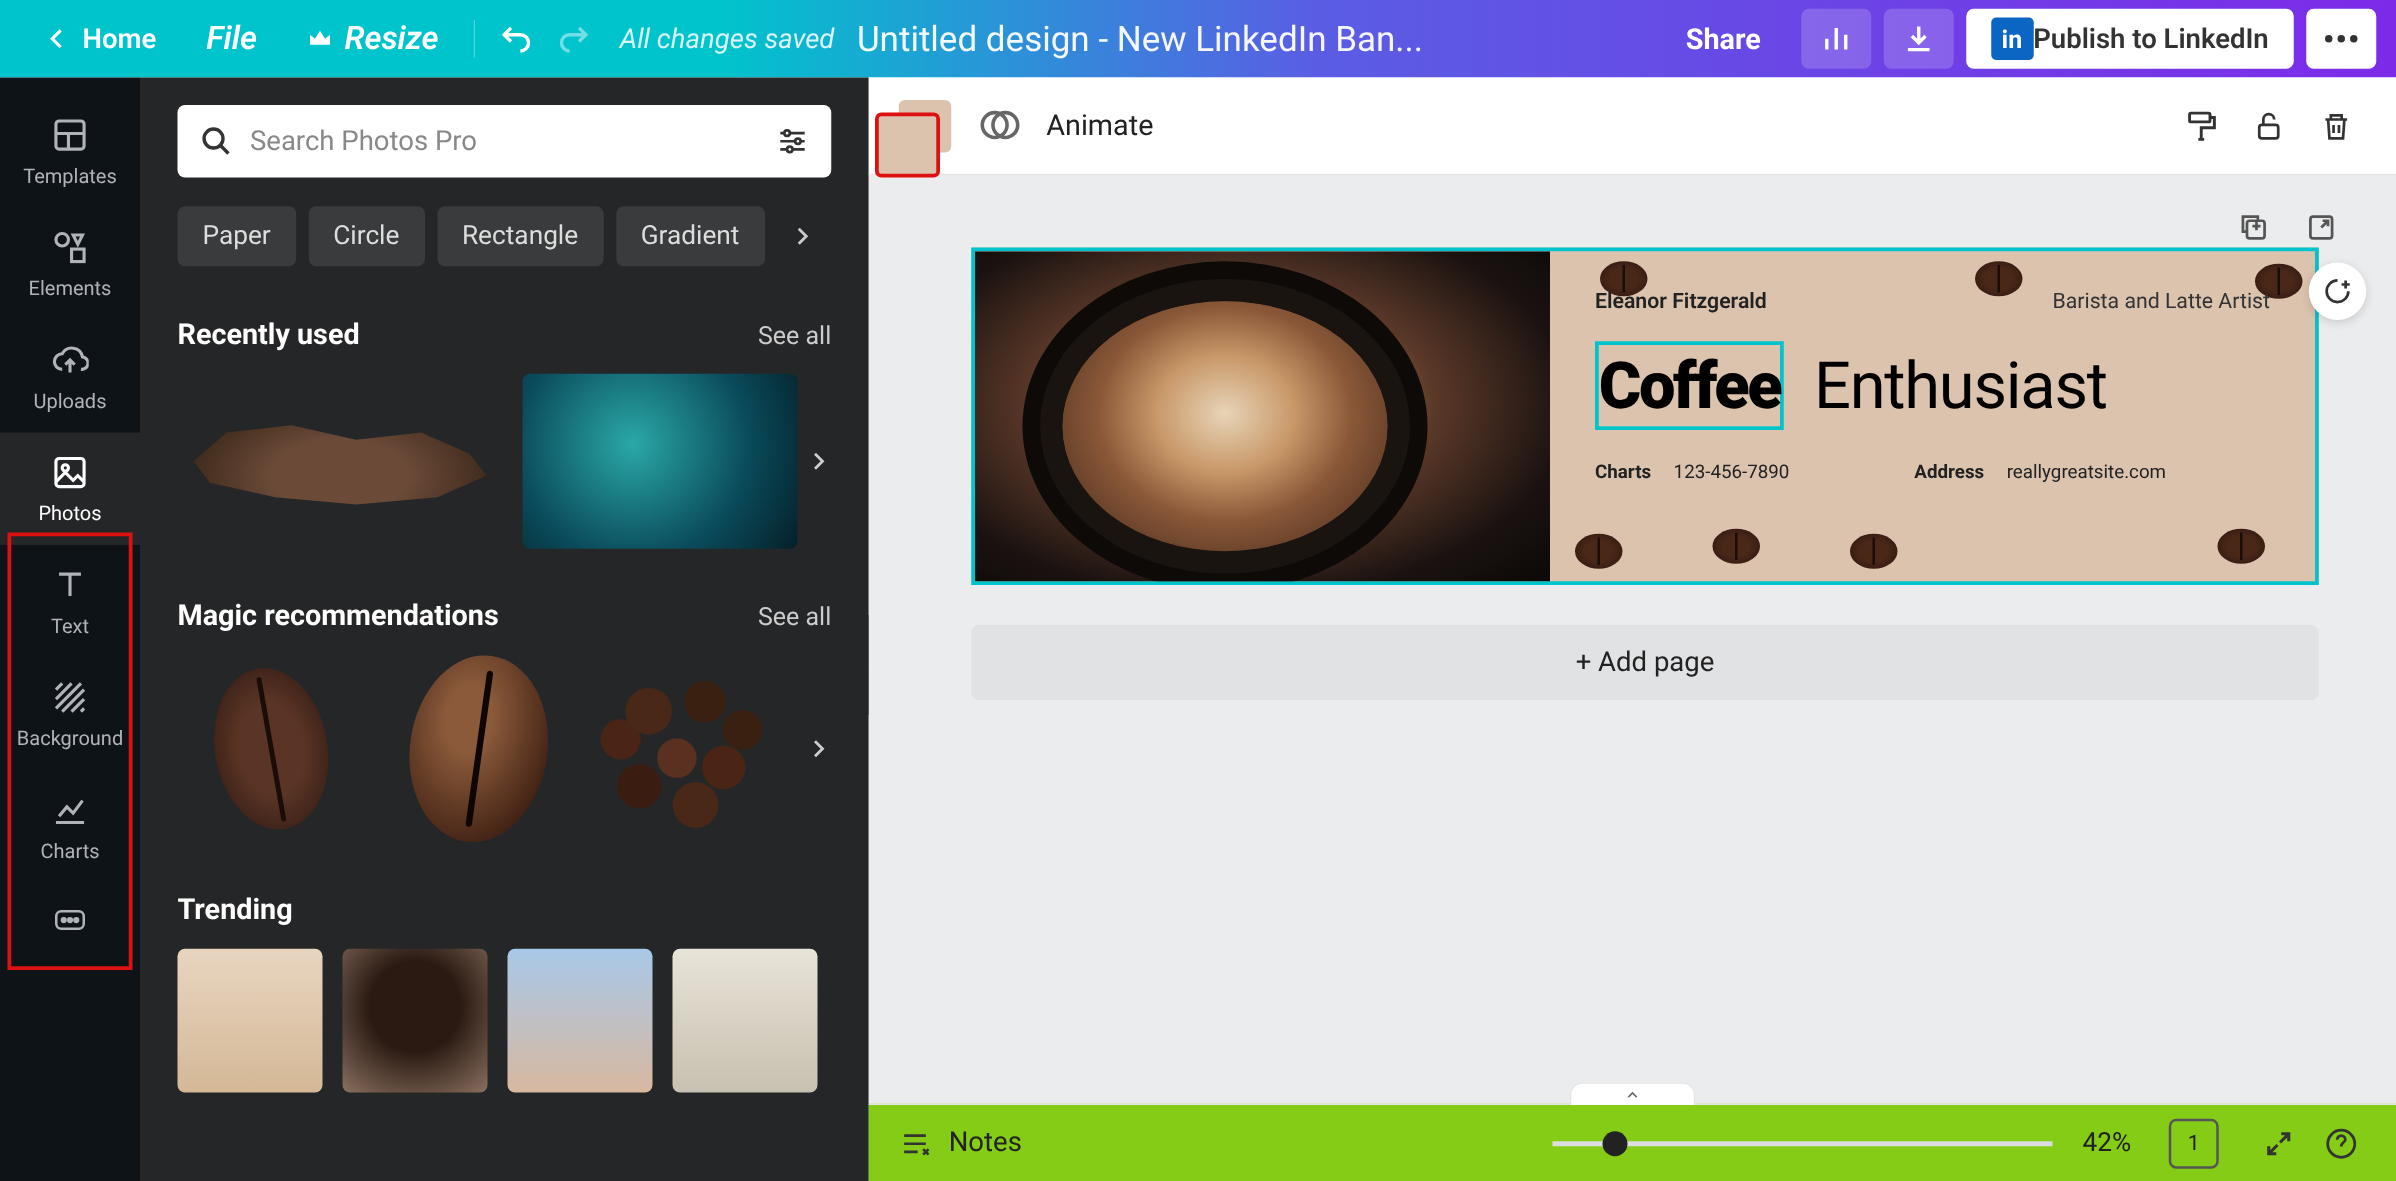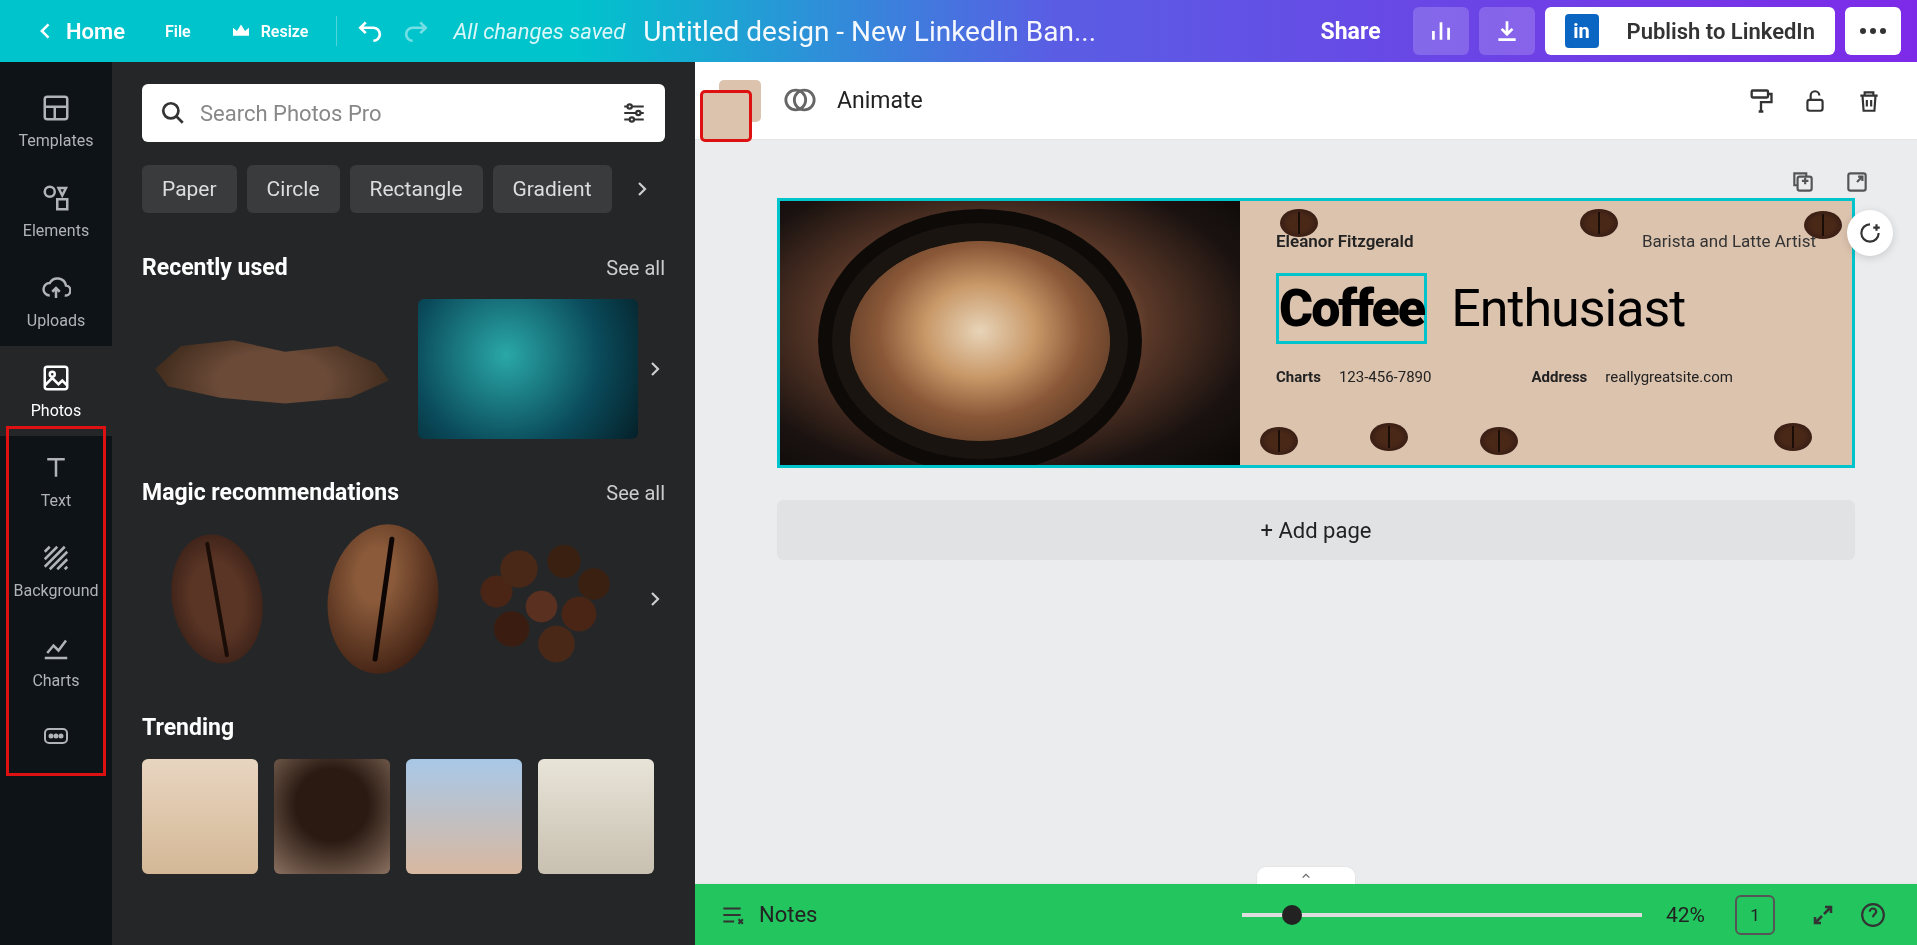"File" .header .hbtn.small { font-size: 16px -> 26px; font-style: none -> italic }
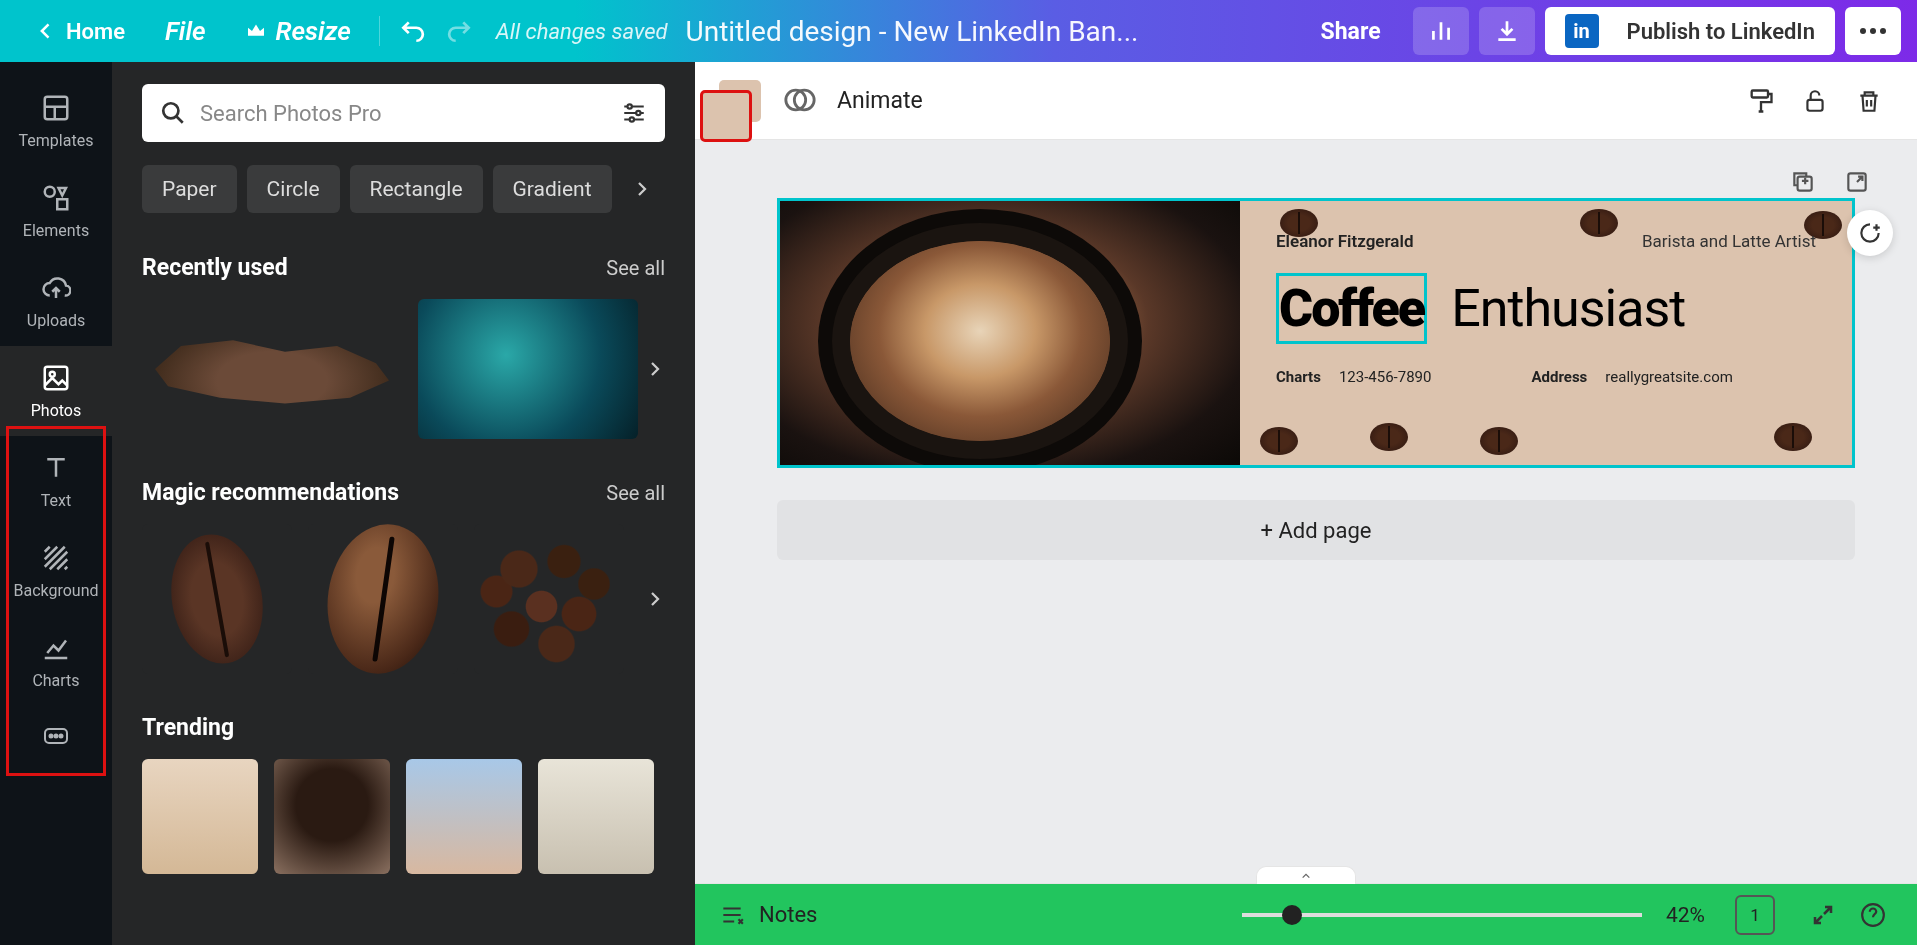"in" .header .publish { gap: 28px -> 0 }
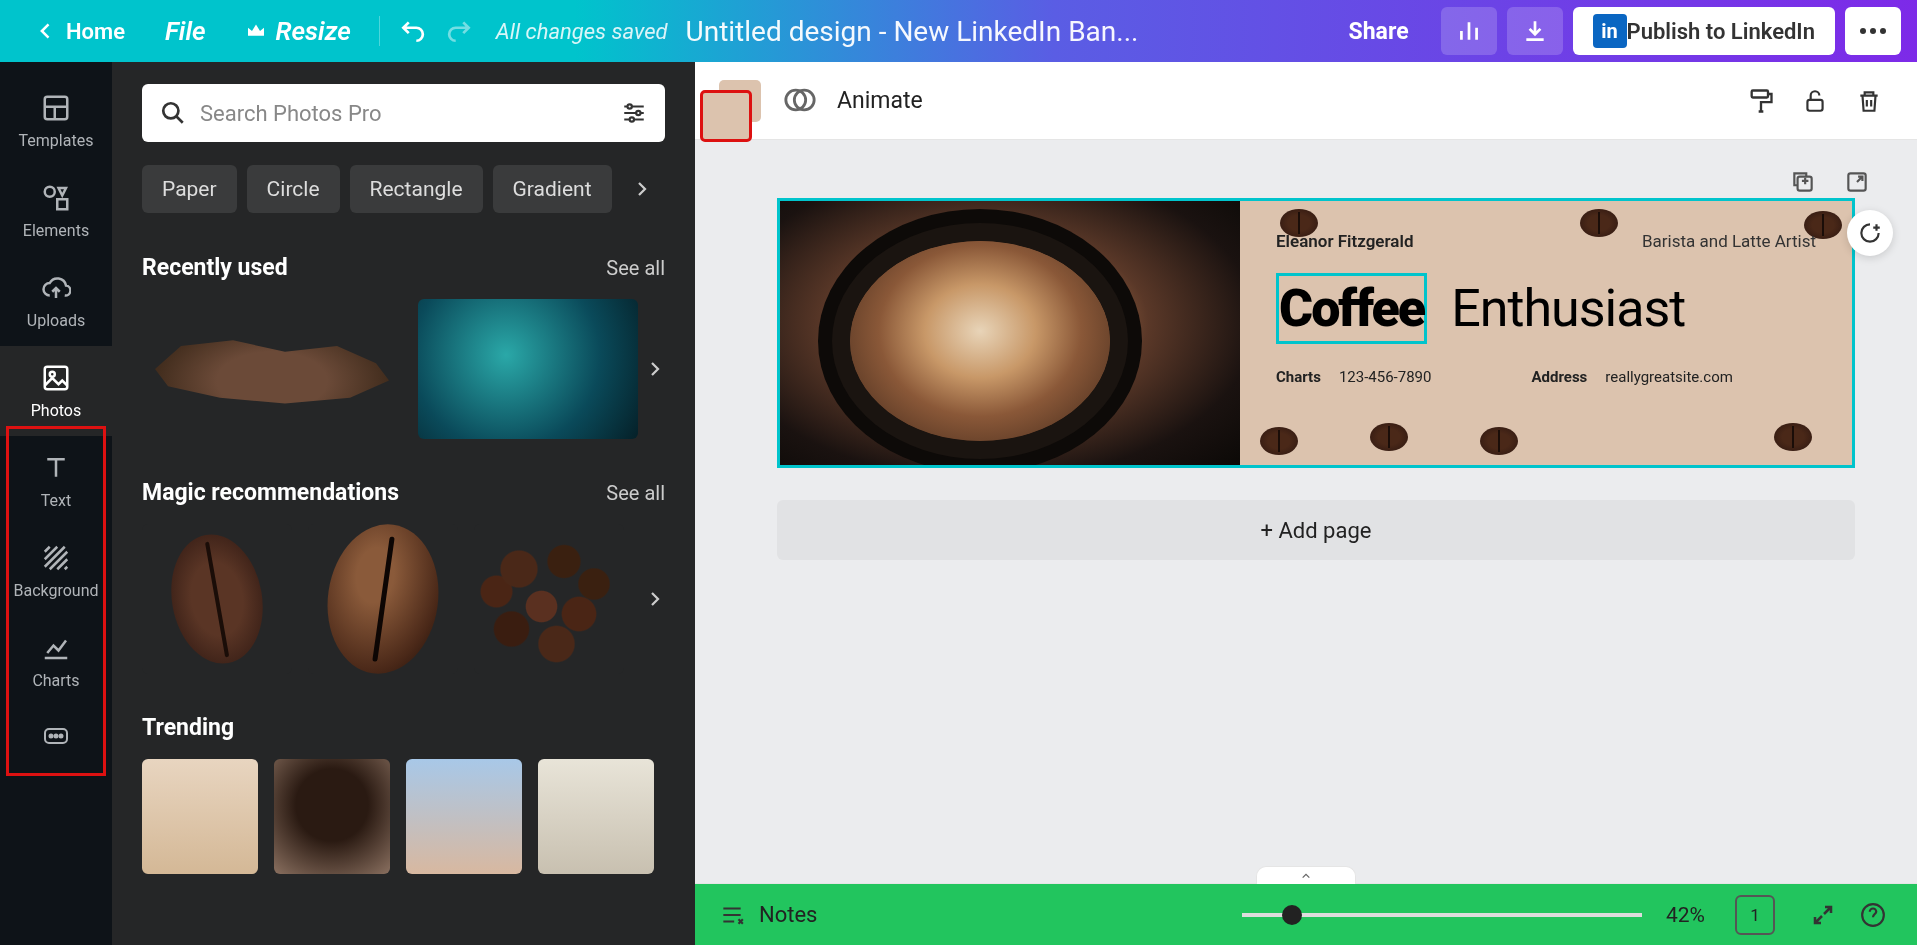"Notes" .bottombar { background: #22c55e -> #84cc16 }
